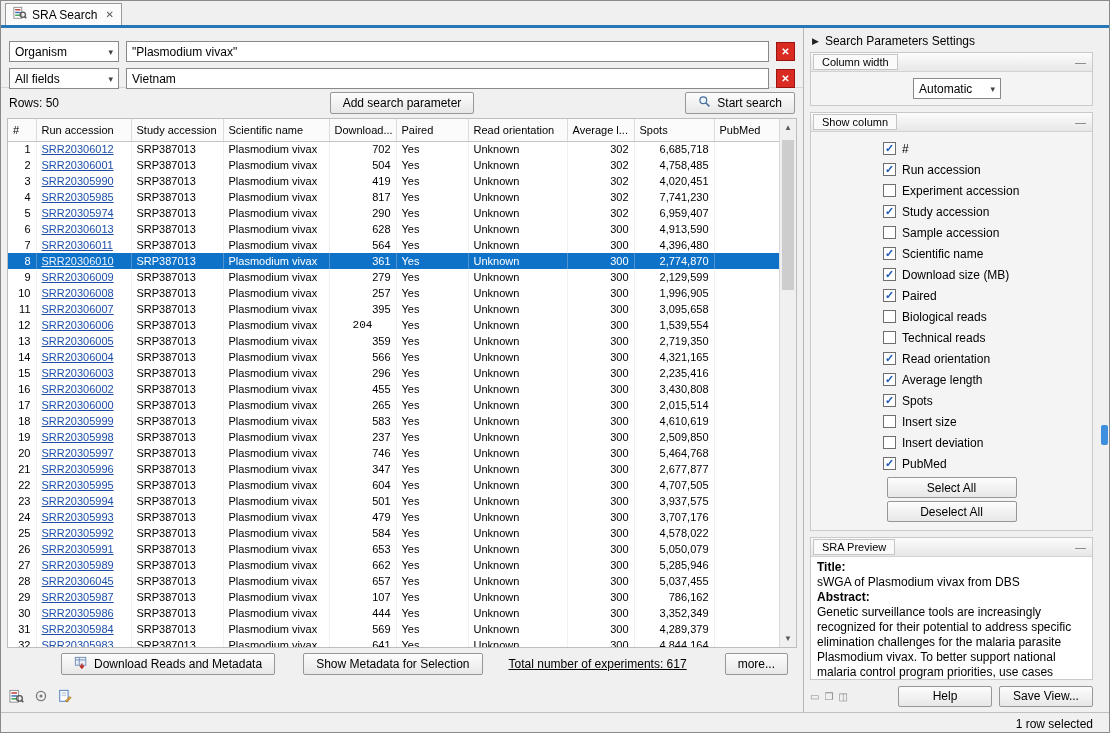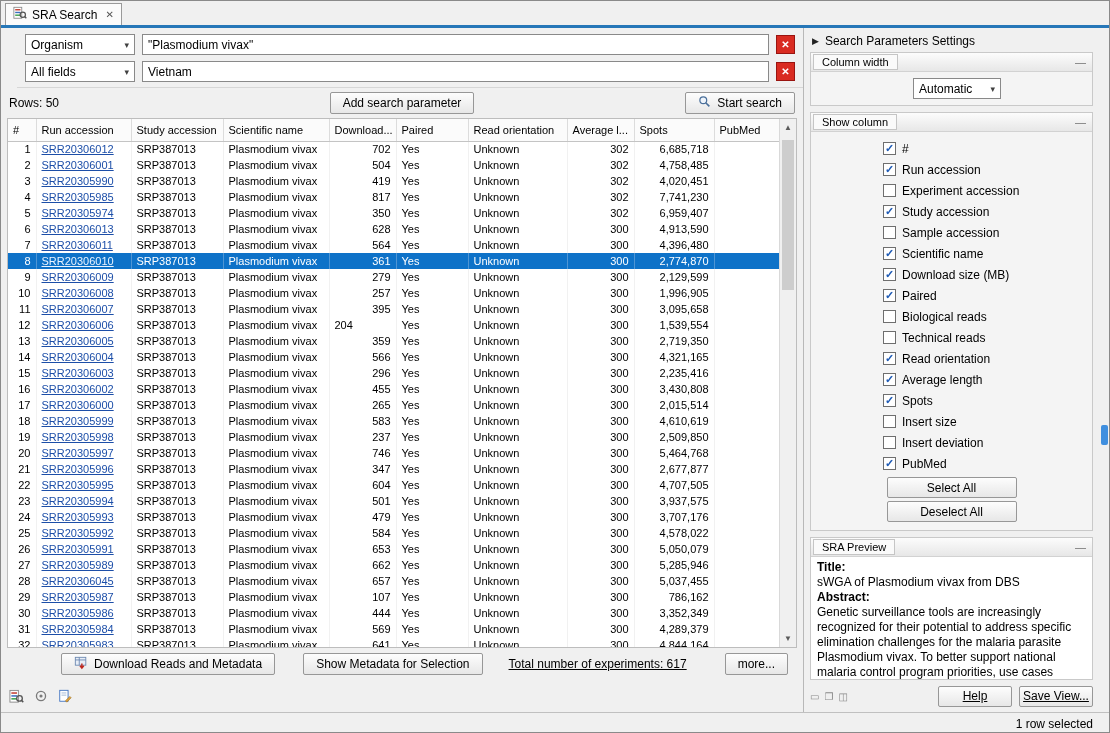"Organism" .search-area { margin-left: 16px -> none; padding: 6px 8px -> 13px 8px }
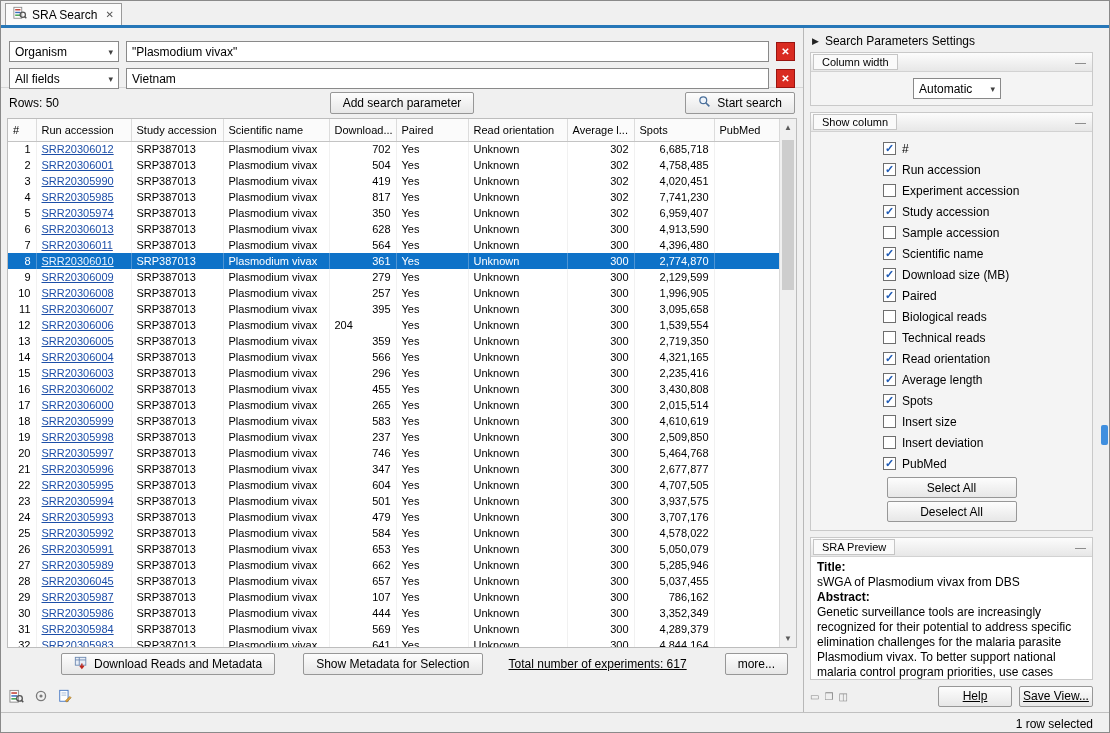"350" td { text: 350 -> 290 }
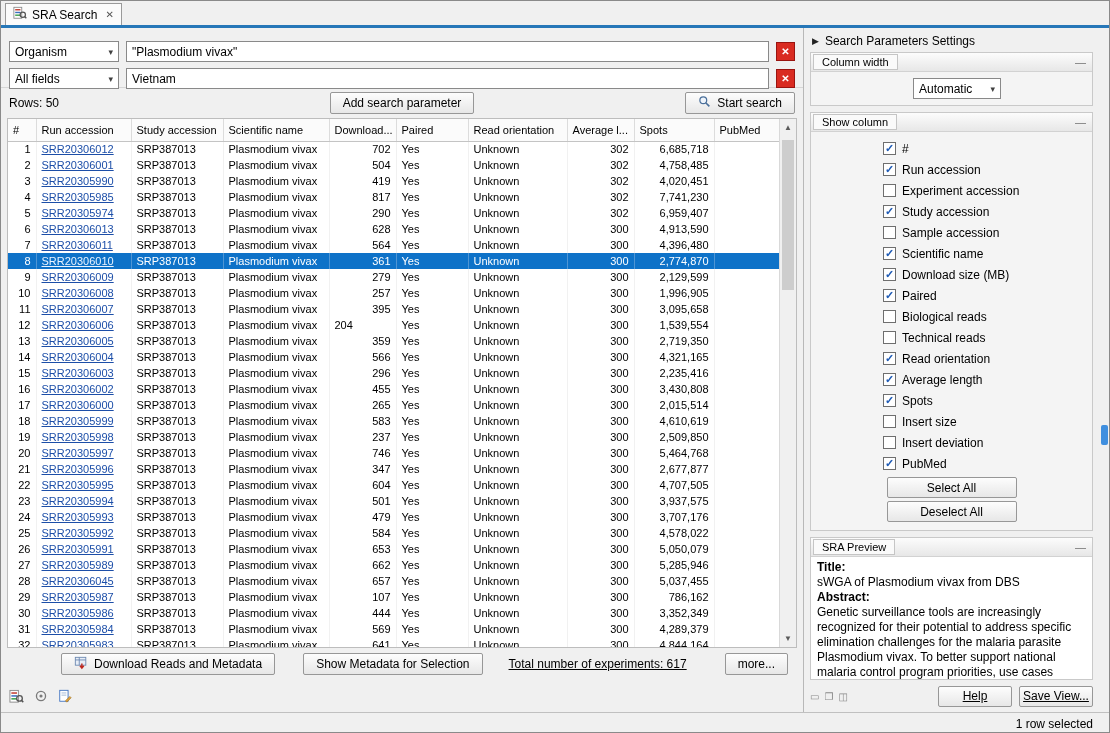"204" td { font-family: none -> Liberation Mono, monospace; text-align: left -> center }
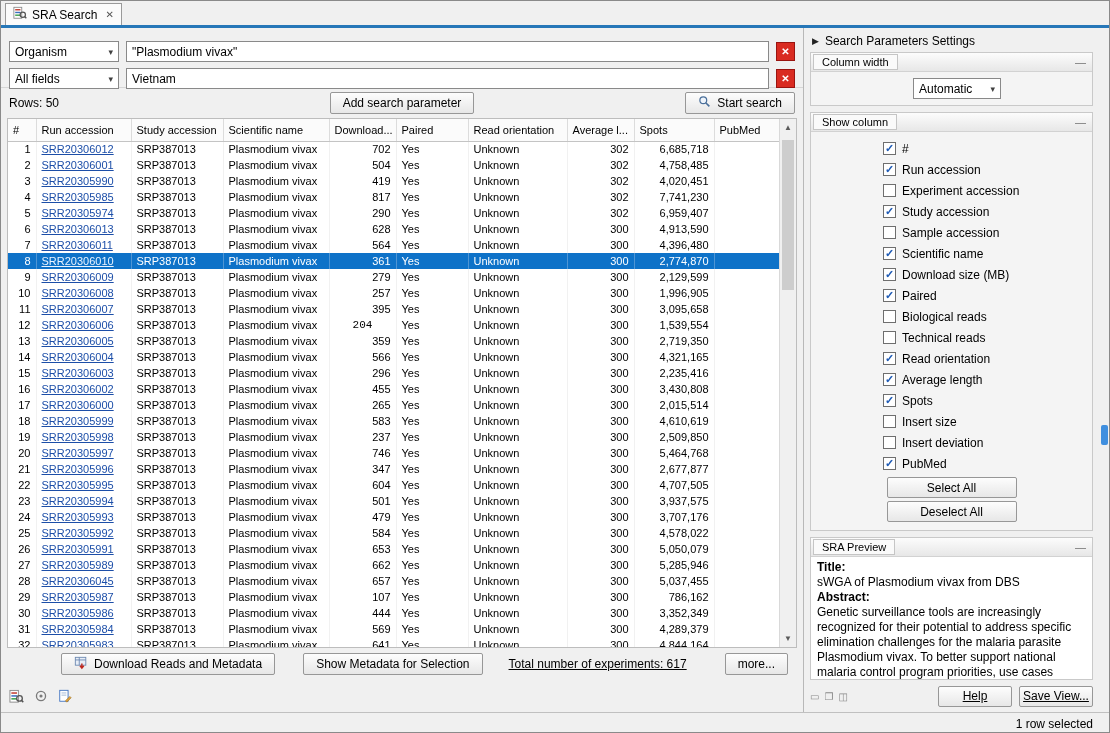"Help" .footer-btn { text-decoration: underline -> none; width: 74px -> 94px }
